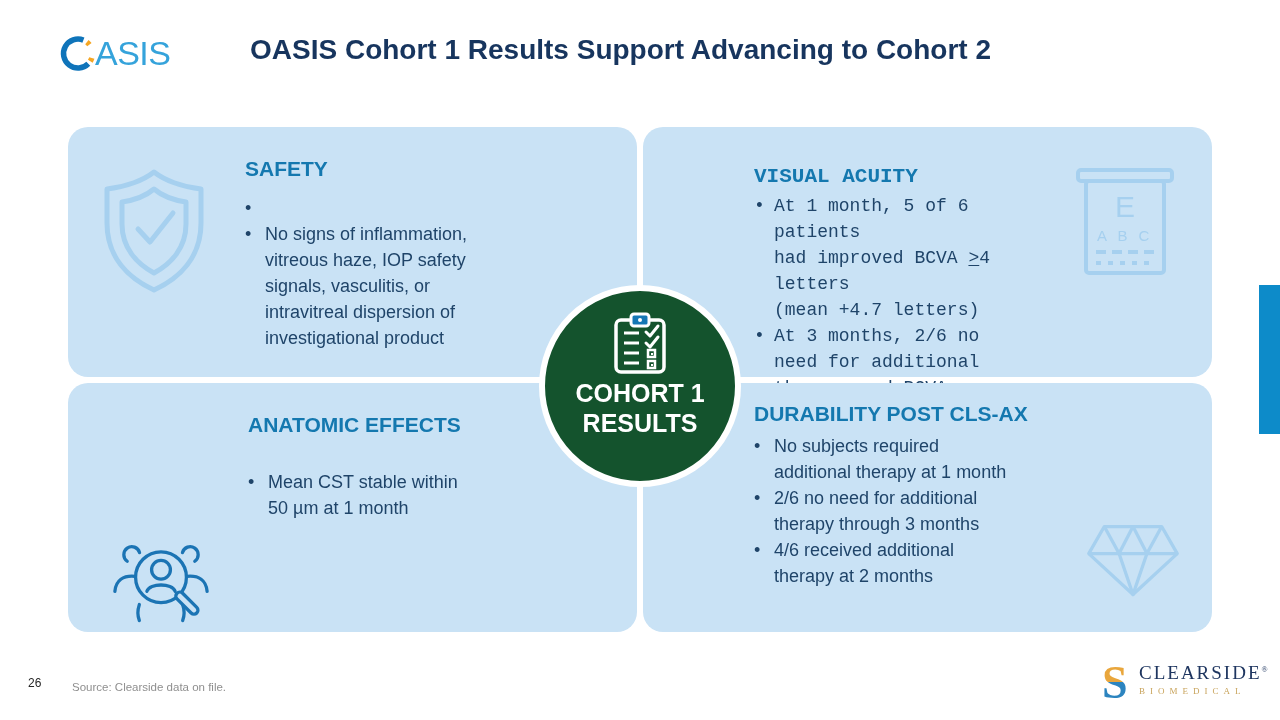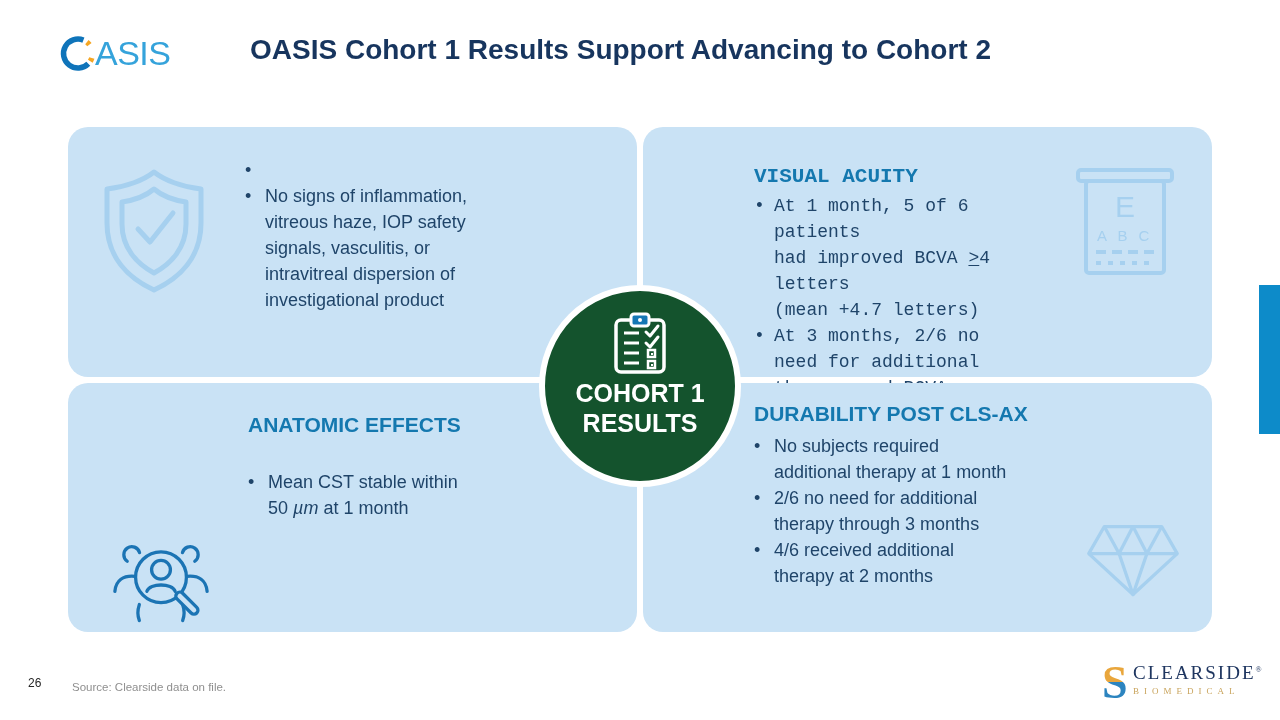"SAFETY" div.q-head { html: none -> <div>SAFETY</div> }
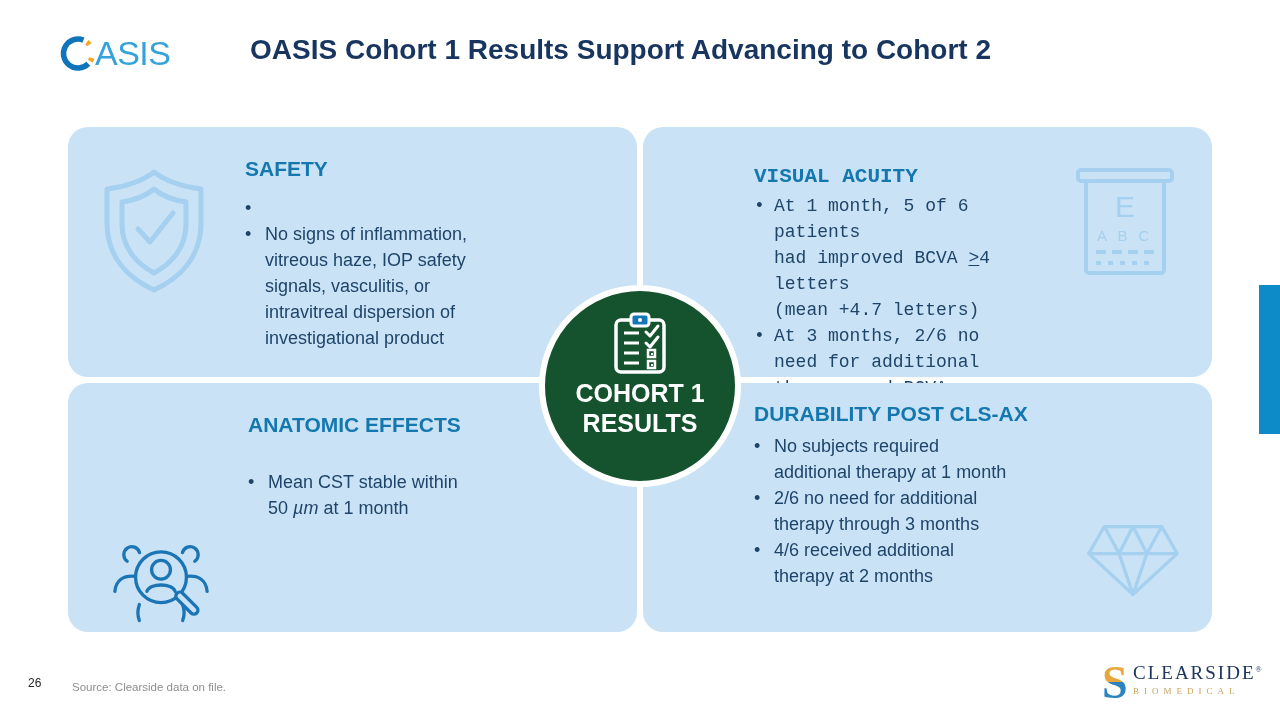"µm" .unit { font-style: italic -> none }
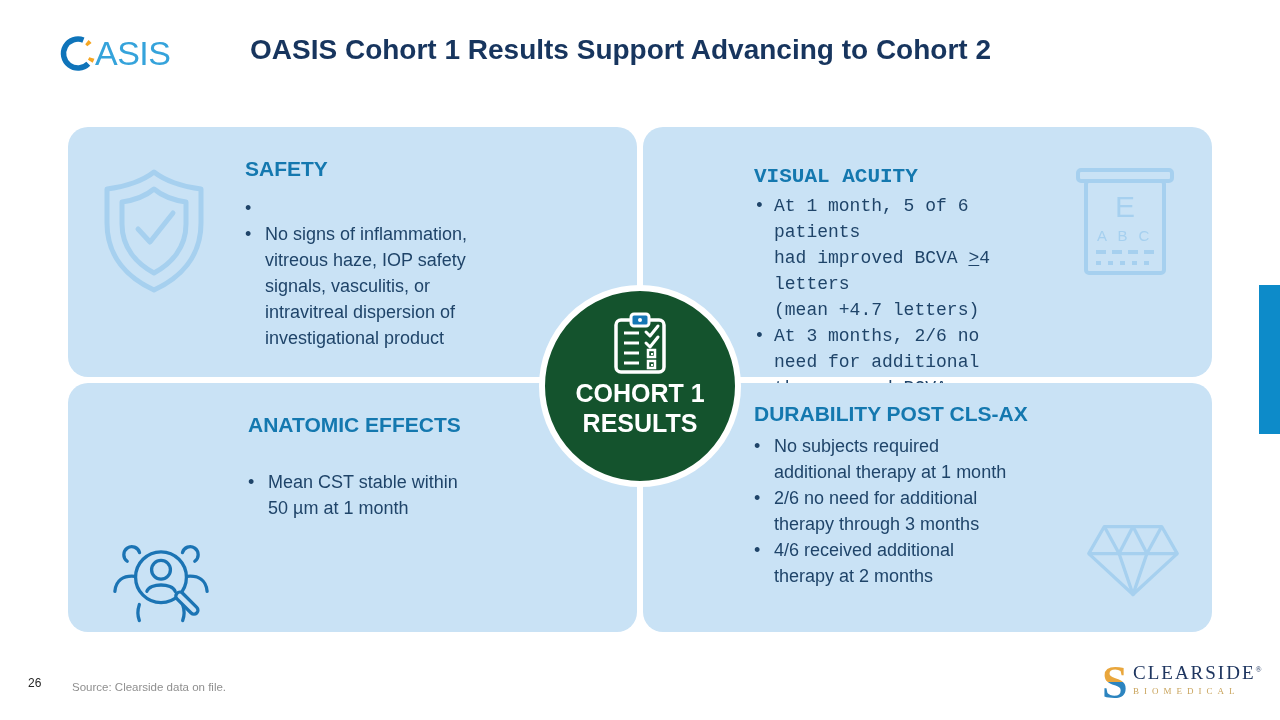"CLEARSIDE®" .cs-text { margin-left: 0 -> 6px }
